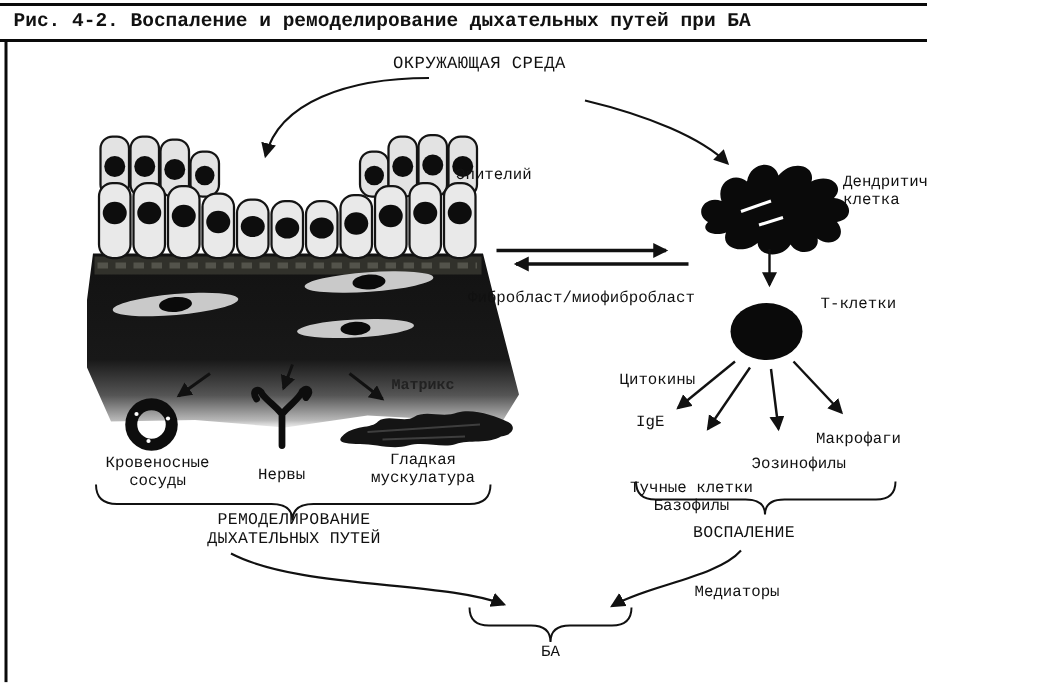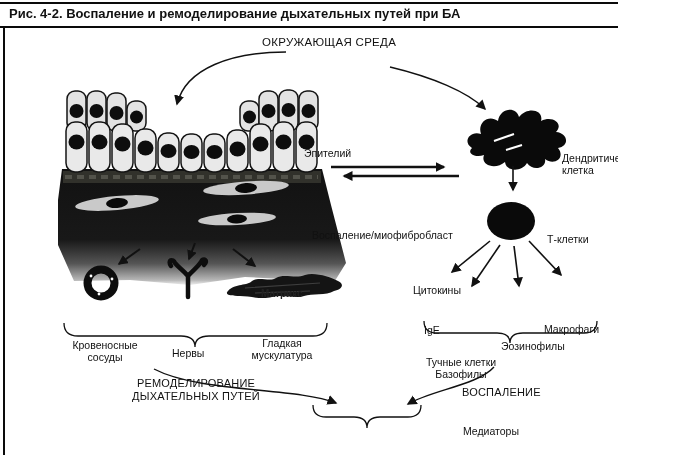"Рис. 4-2. Воспаление и ремоделирование" .stage { font-family: Liberation Sans, sans-serif -> Liberation Mono, monospace }
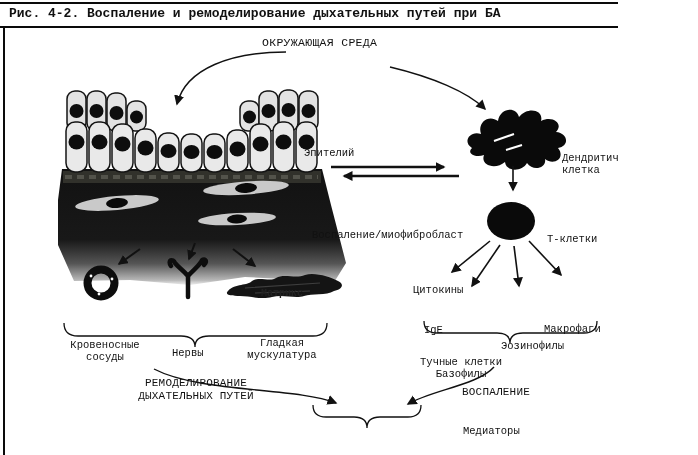"Эпителий" .lbl { margin-top: 36px -> none }
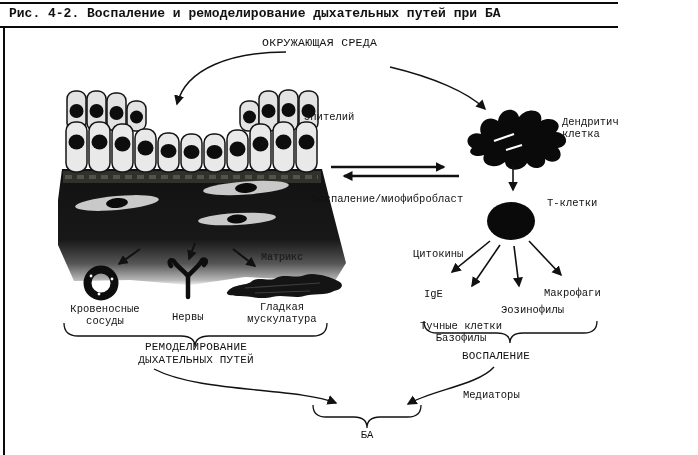"Воспаление/миофибробласт" div.lbl { text: Воспаление/миофибробласт -> Фибробласт/миофибробласт }
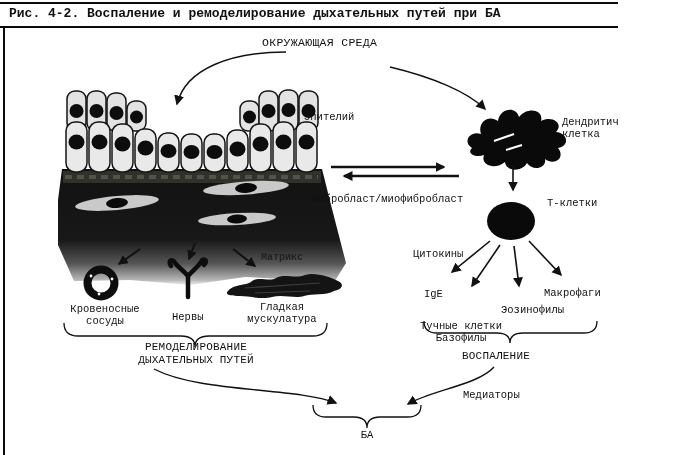"IgE" div.lbl { top: 288px -> 276px }
